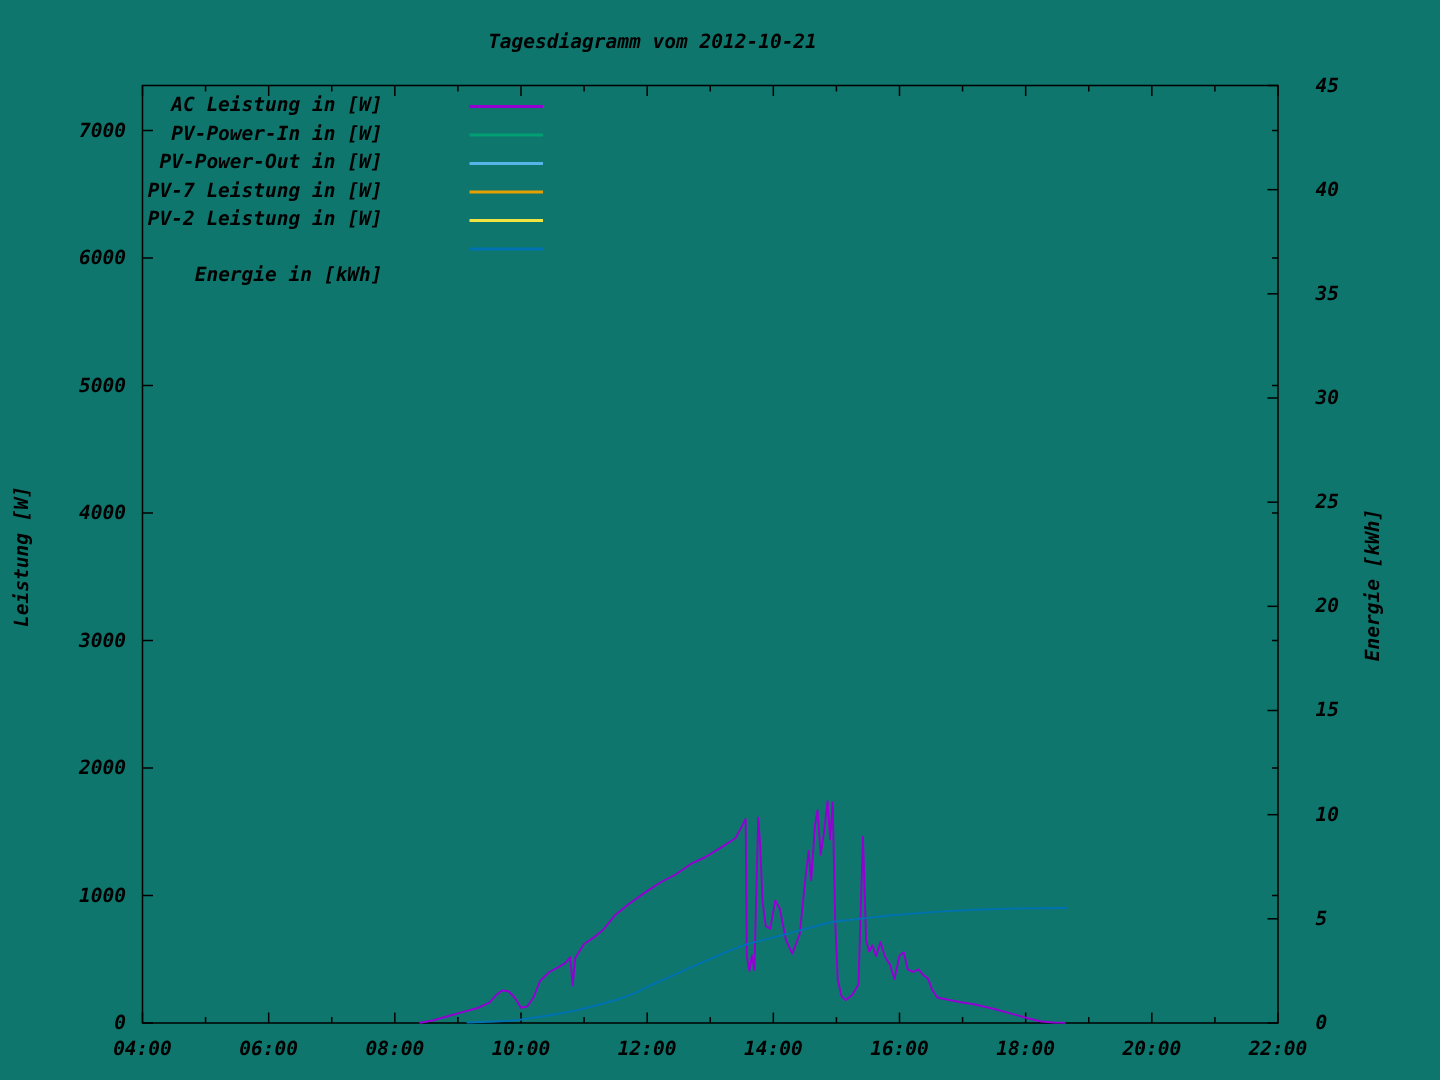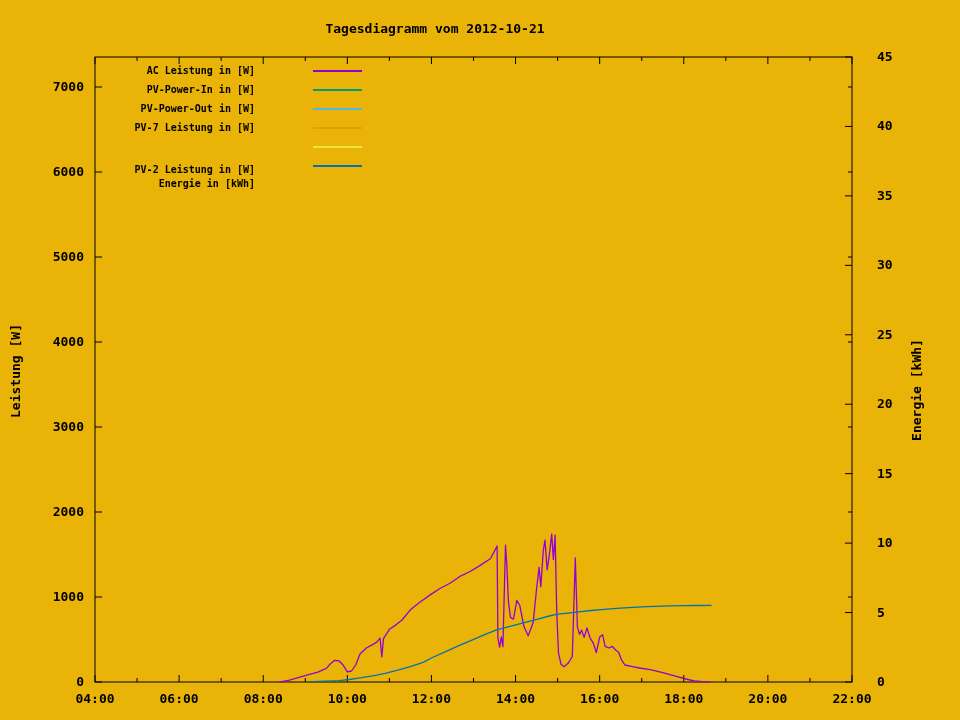"Tagesdiagramm vom 2012-10-21" #canvas { background: #eab308 -> #0f766e; font-style: none -> italic }
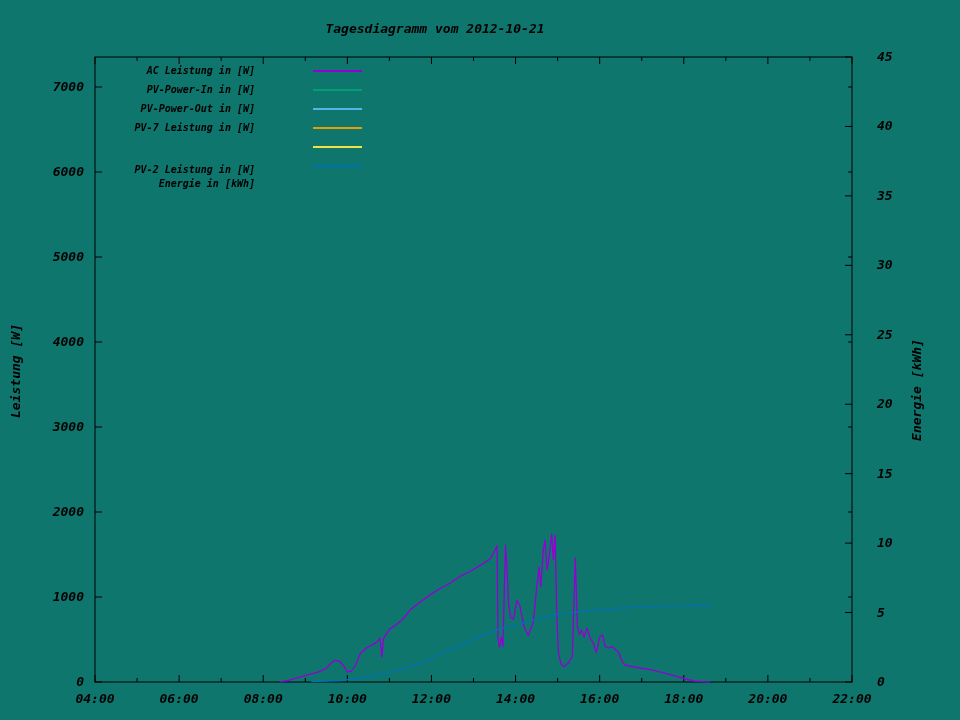"AC Leistung in [W]" .legend-row { font-size: 10px -> 13px }
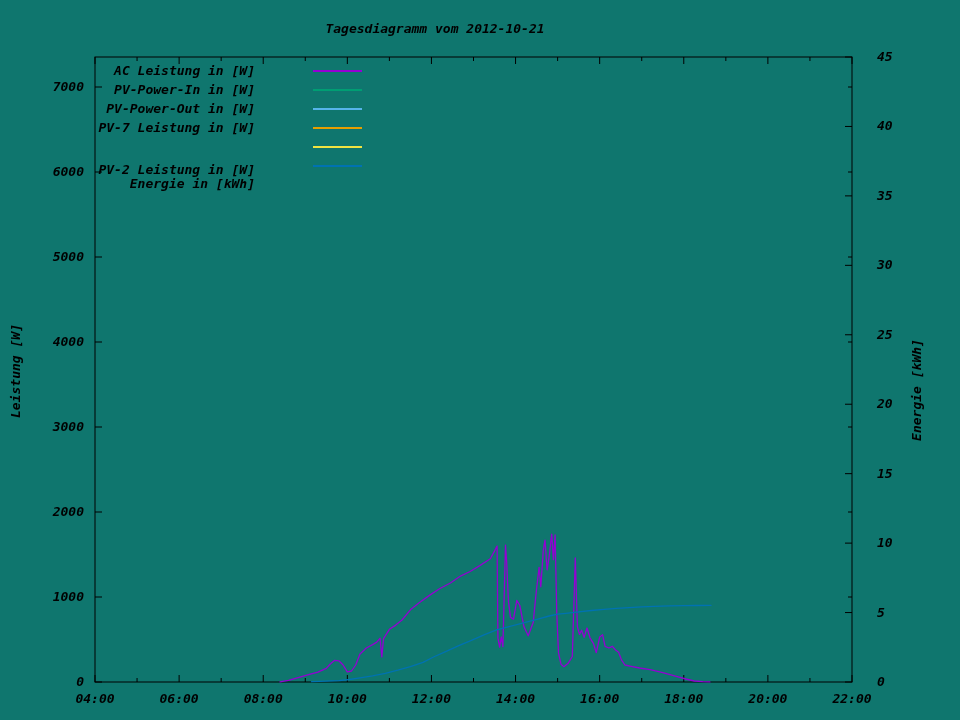"PV-2 Leistung in [W]" div.legend-row { margin-top: 23px -> none }
